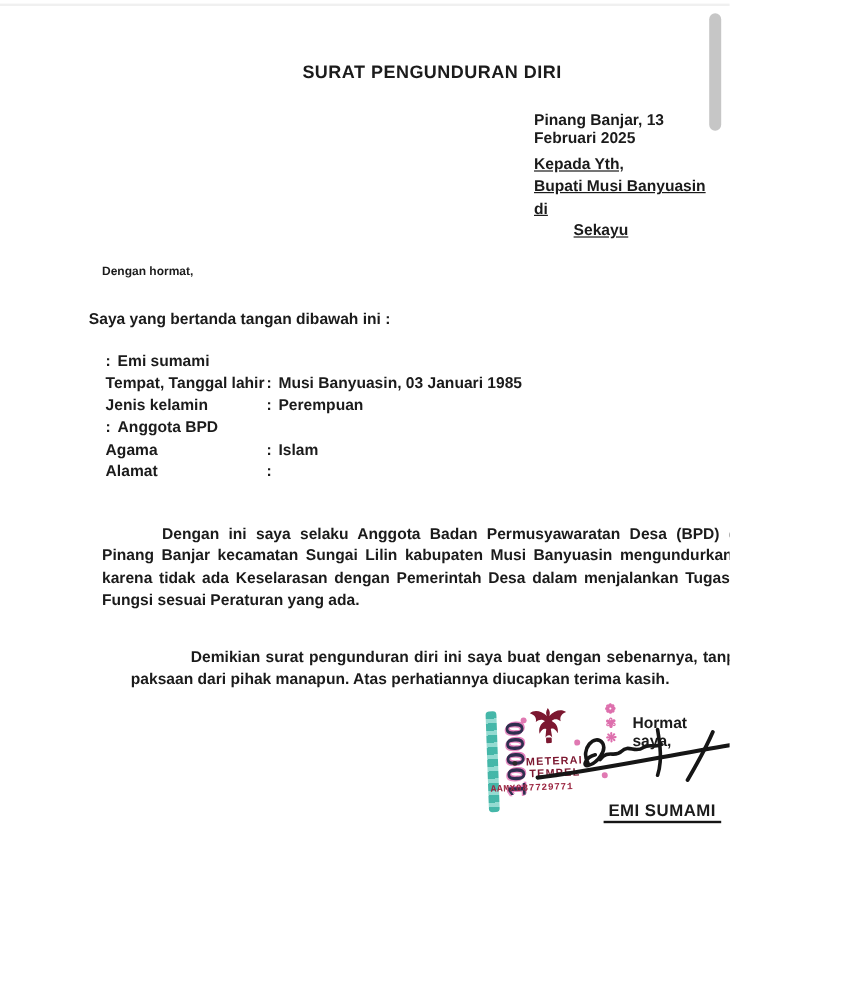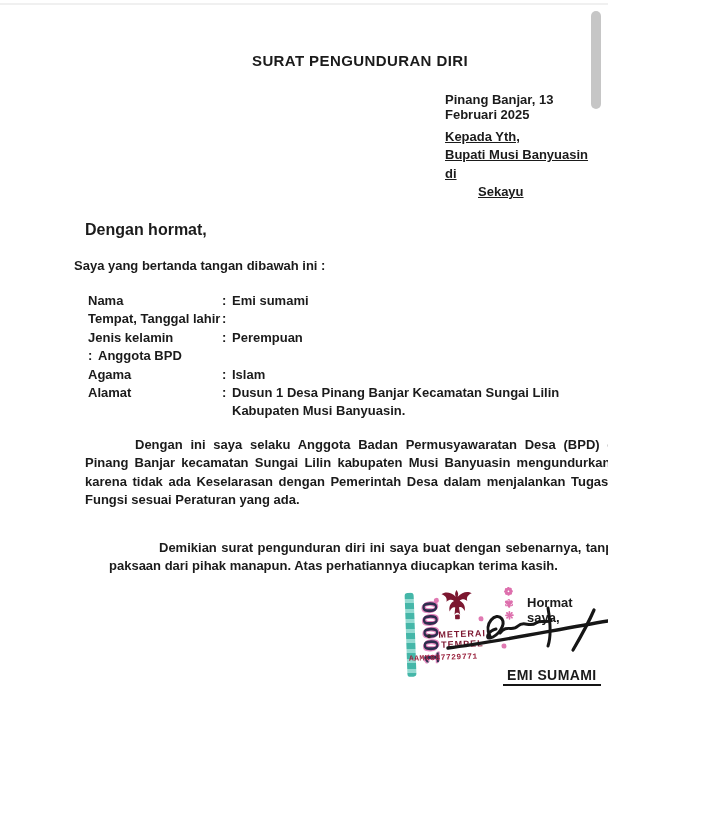"Dengan hormat," .salutation { font-size: 16px -> 10px }
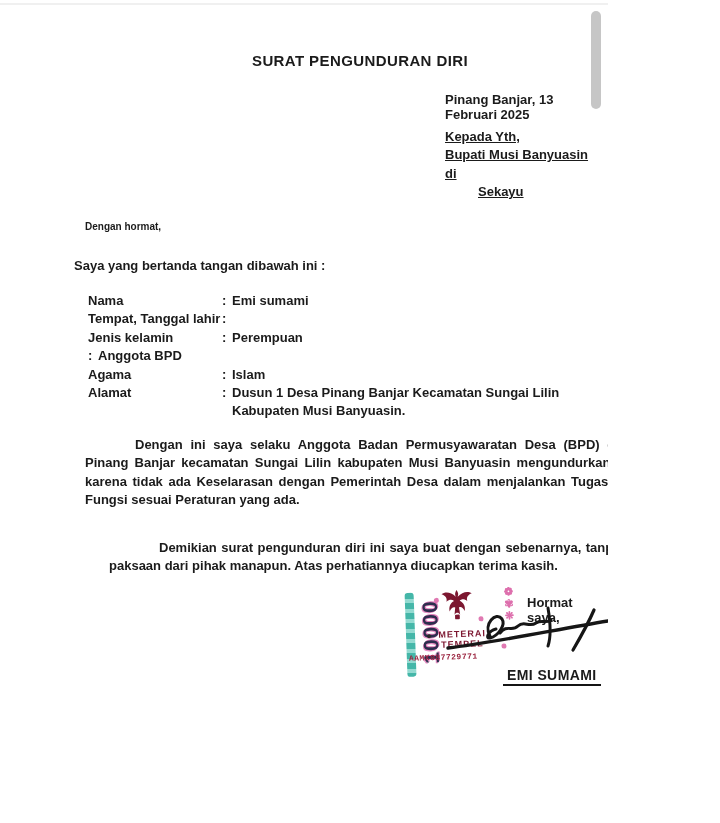"Nama" span.detail-label { html: <span>Nama</span> -> none }
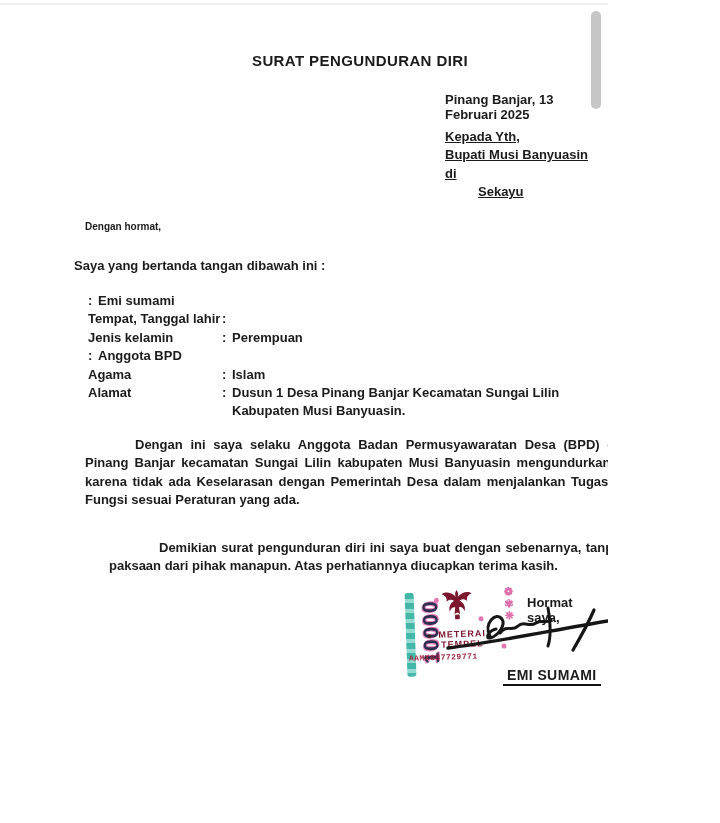"Musi Banyuasin, 03 Januari 1985" span.detail-value { html: none -> <span>Musi Banyuasin, 03 Januari 1985</span> }
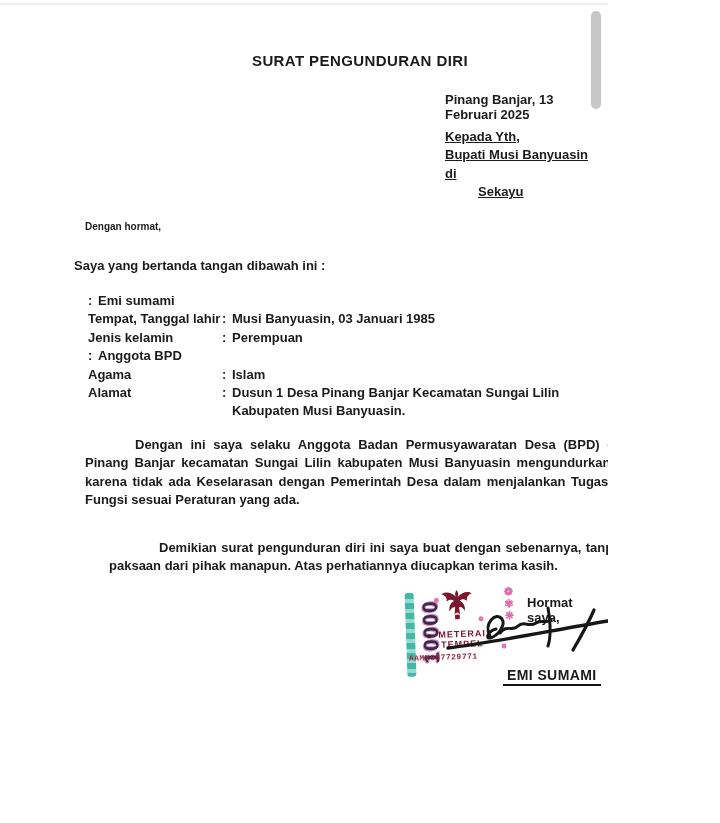"Dusun 1 Desa Pinang Banjar" span.detail-value { html: <span> <span>Dusun 1 Desa Pinang Banjar Kecamatan Sungai Lilin</span><br> <span>Kabupaten Musi Banyuasin.</span> </span> -> none }
